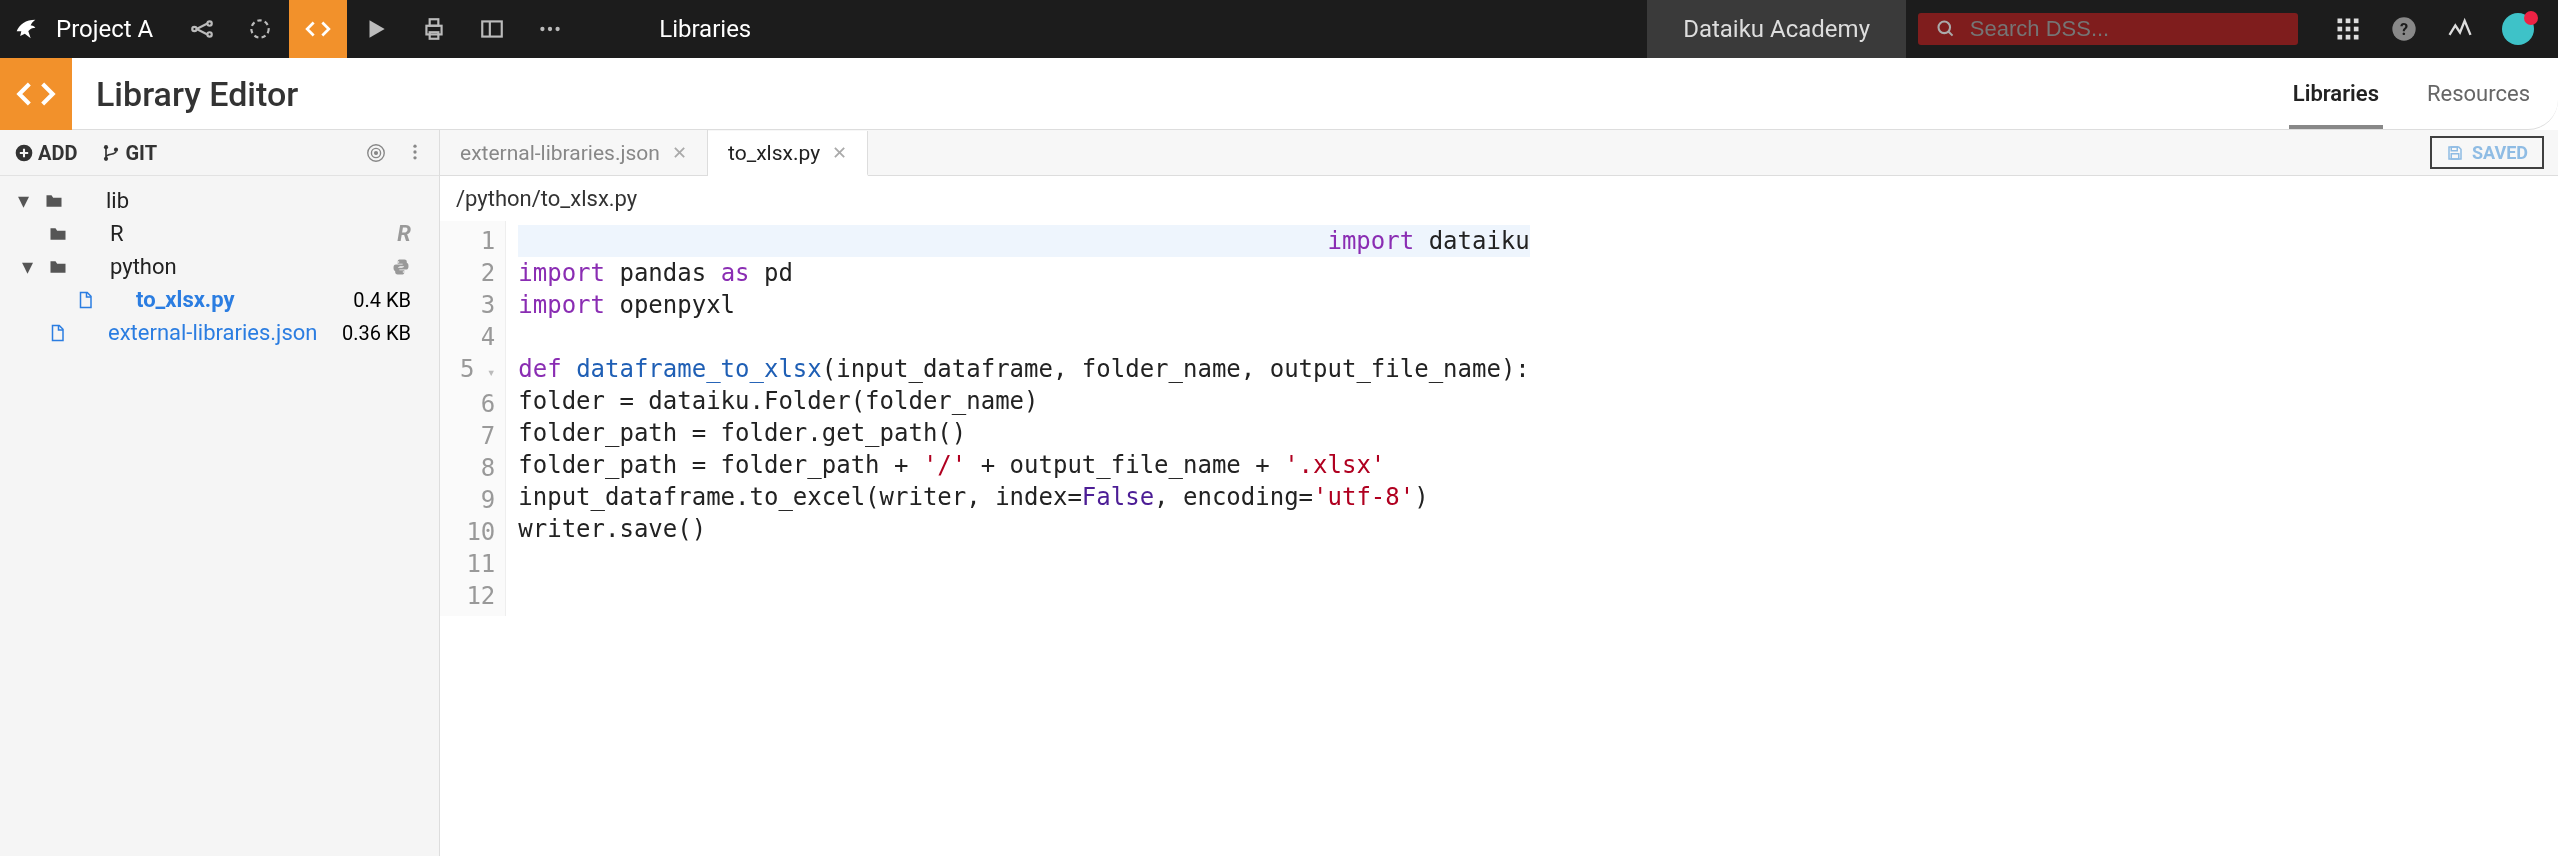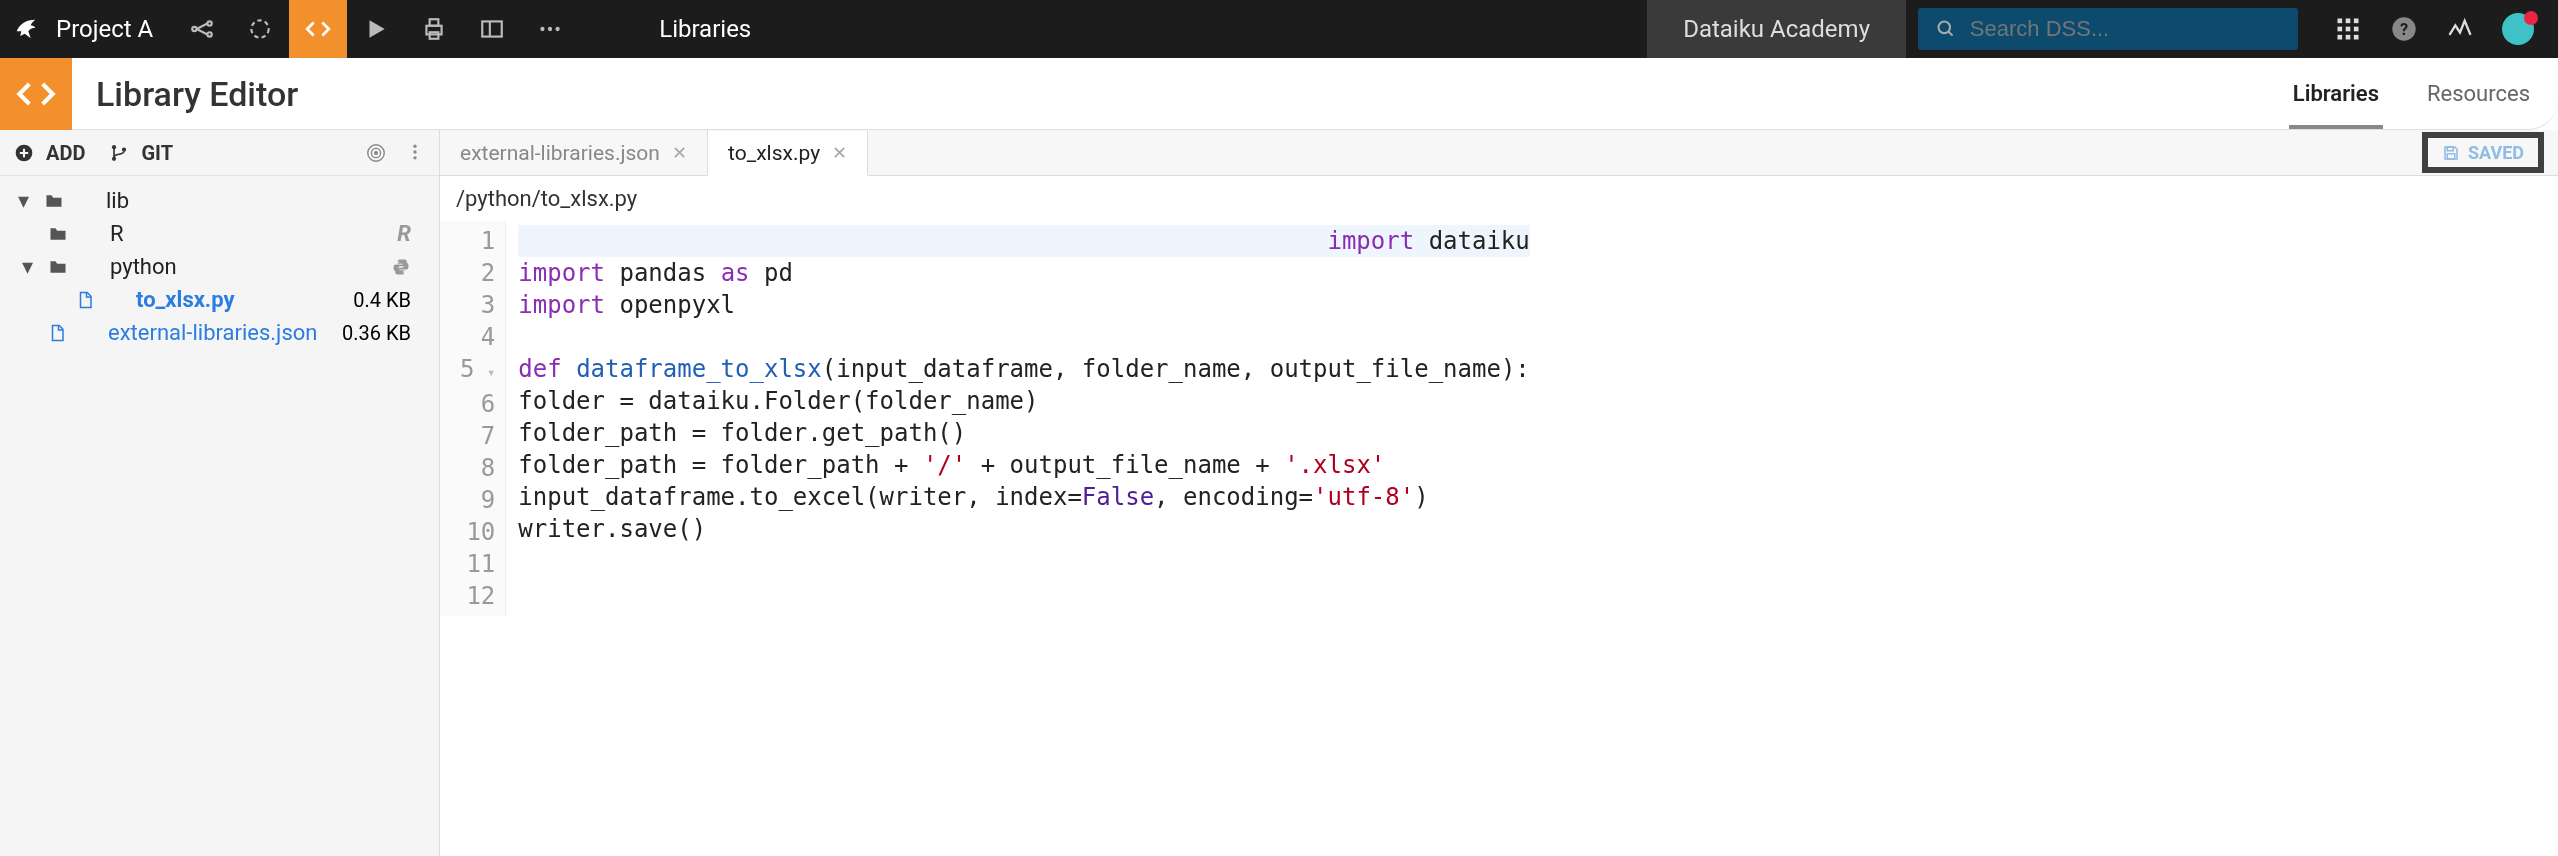"Search DSS..." .search { background: #0c4a6e -> #7f1d1d; height: 42px -> 32px }
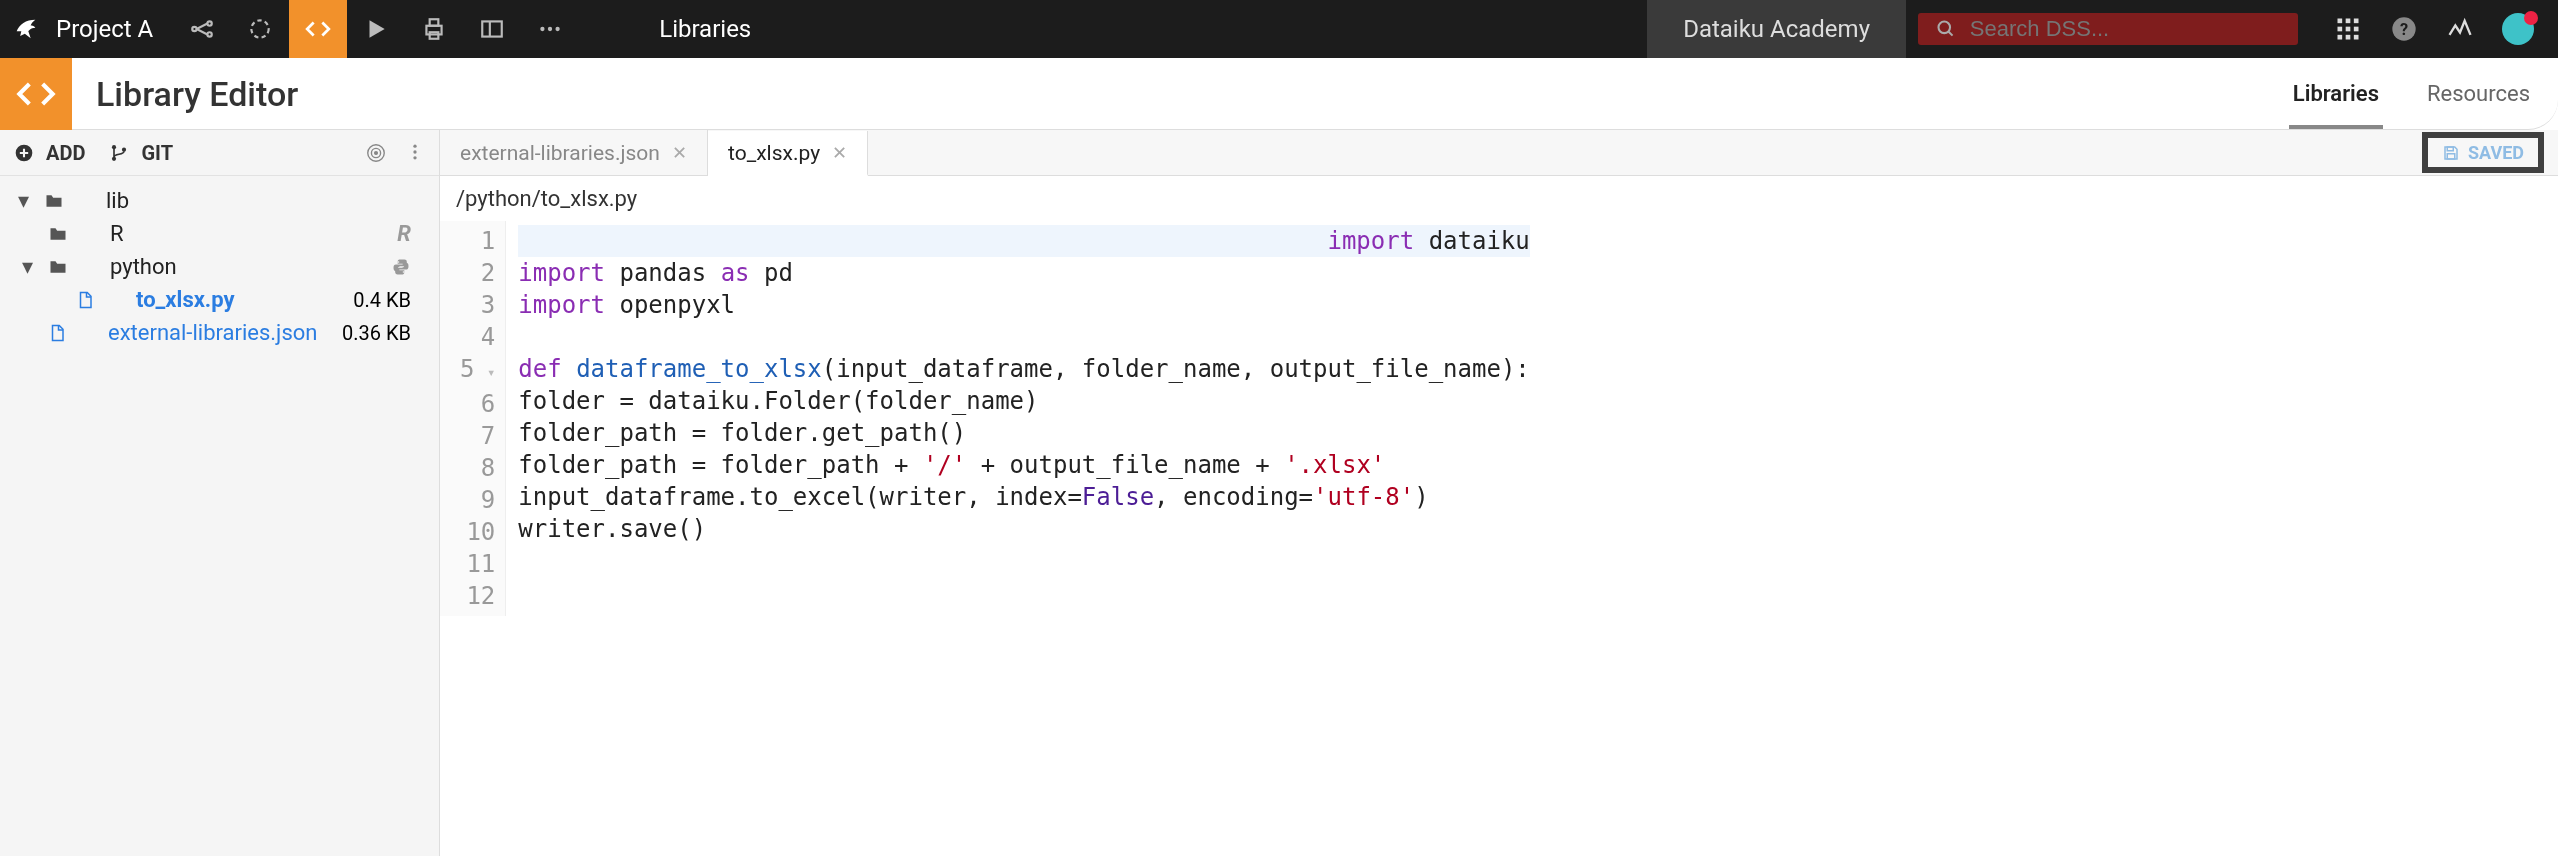"ADD" .sb-toolbar .add, .sb-toolbar .git { gap: 12px -> 4px }
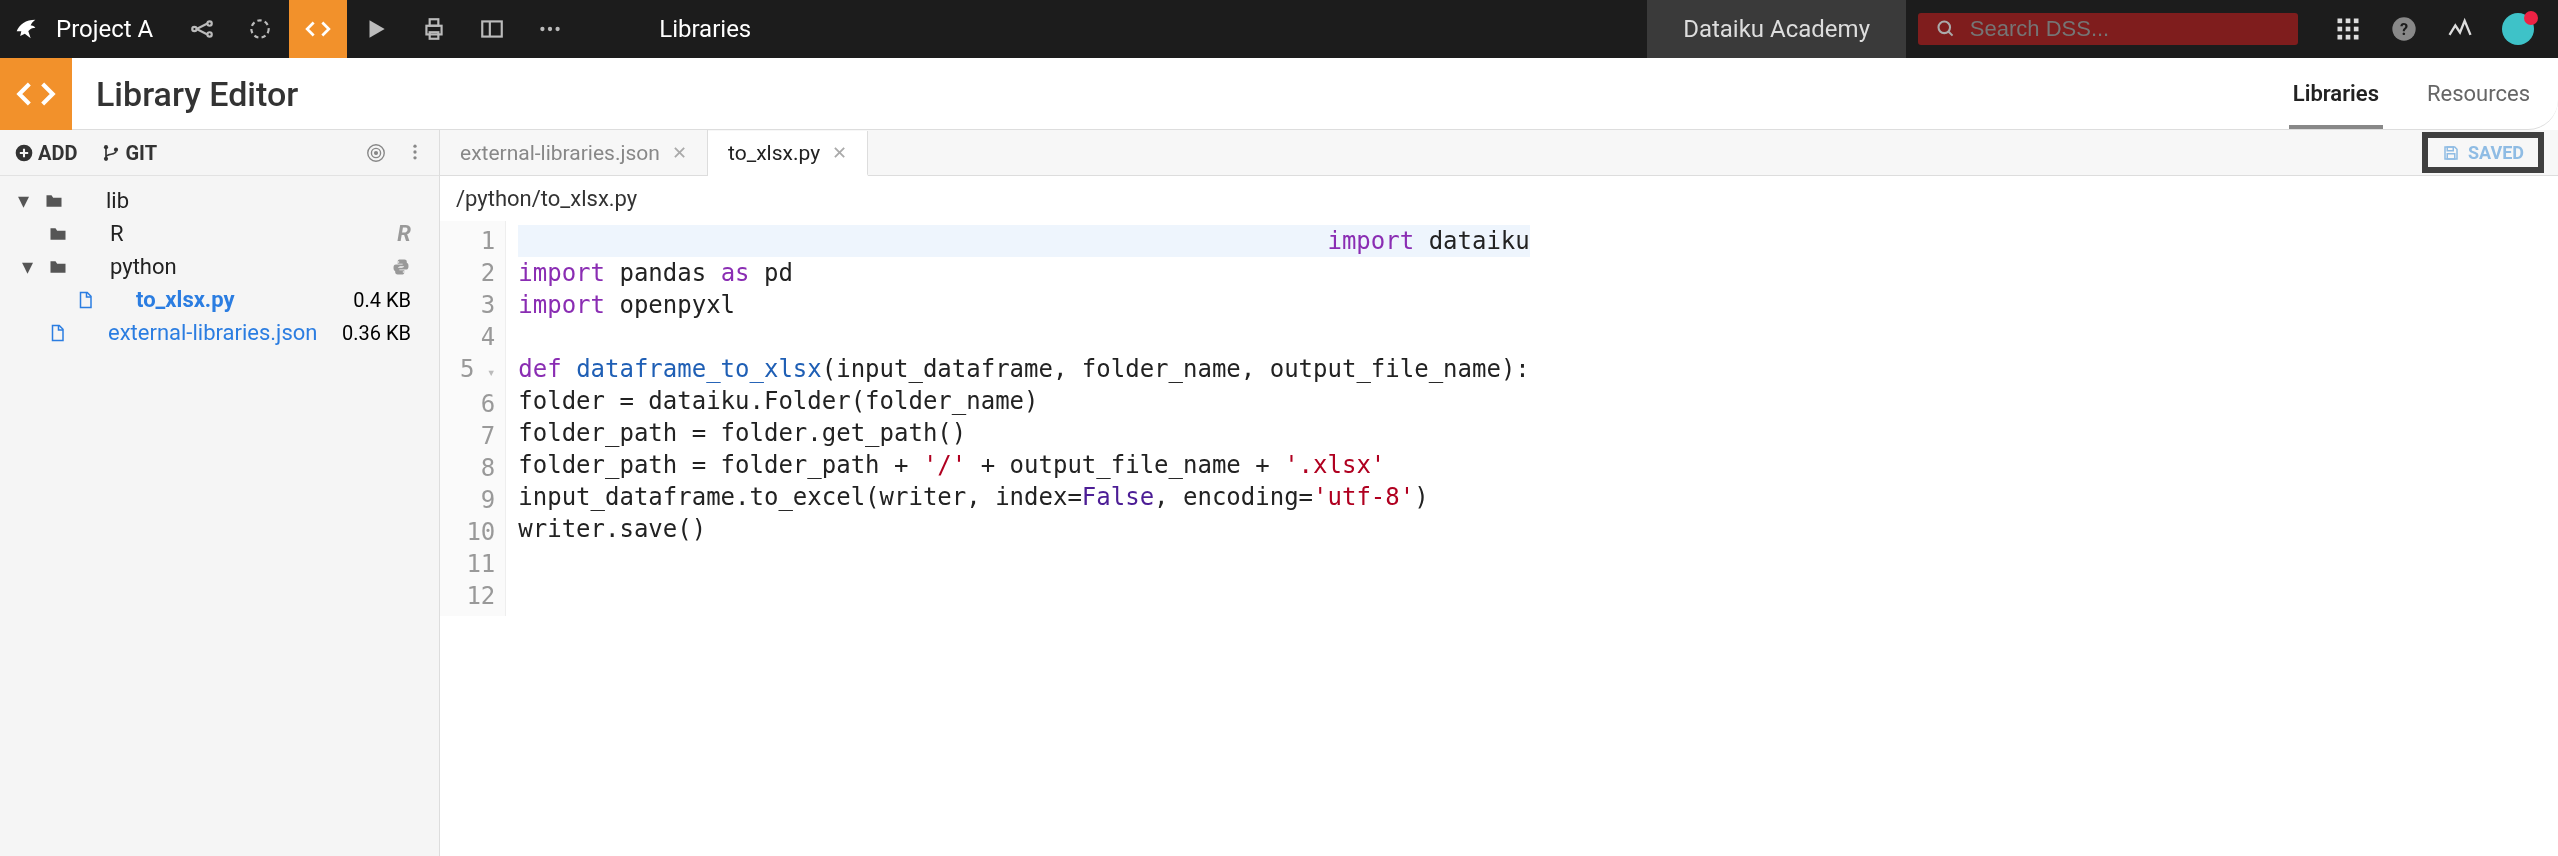"SAVED" .saved { border: 6px solid #404040 -> 2px solid #404040 }
